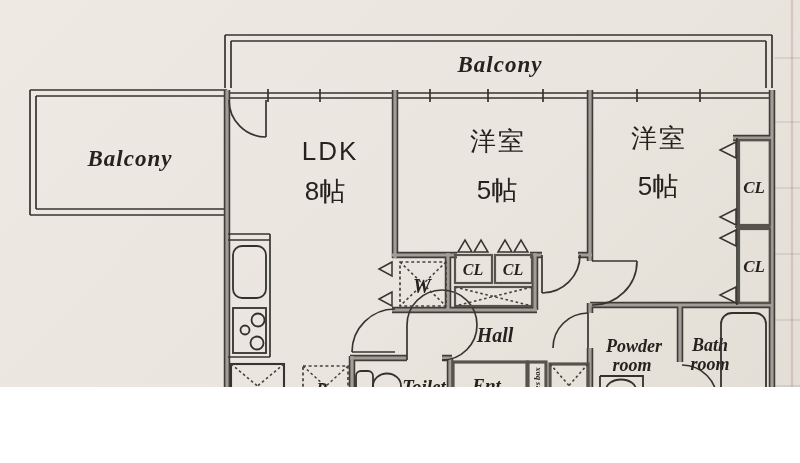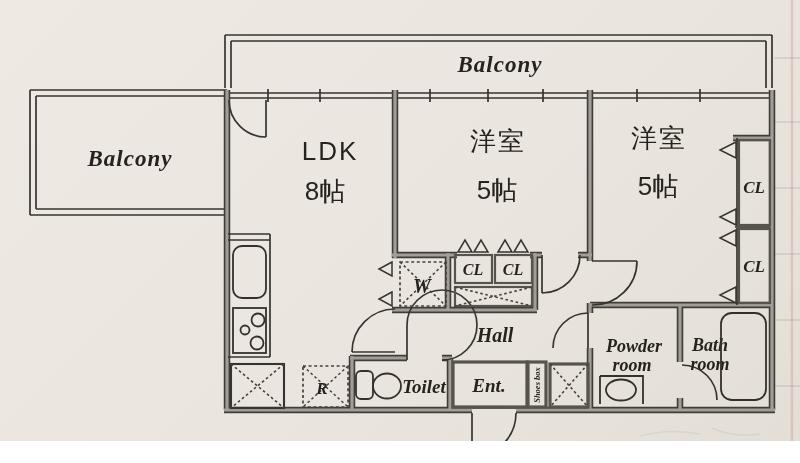"Balcony" .stage { height: 441px -> 387px }
